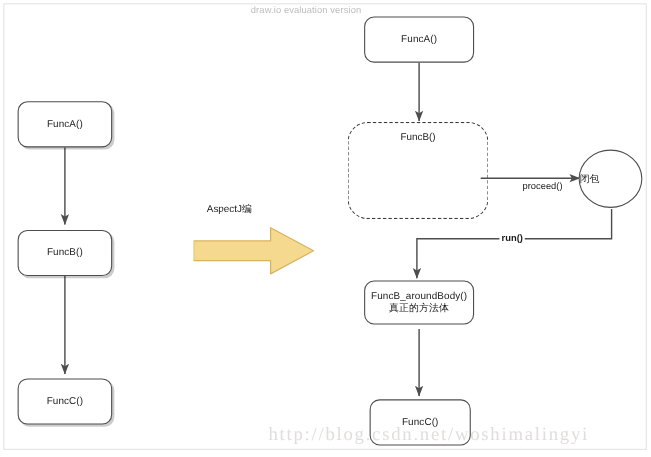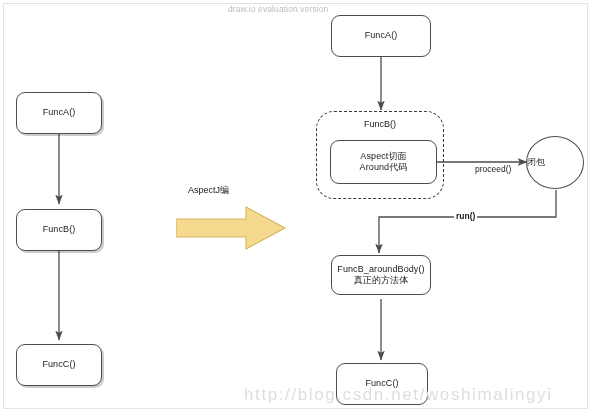"Aspect切面" div.node { html: <div> <span>Aspect切面</span> <span>Around代码</span> </div> -> none }
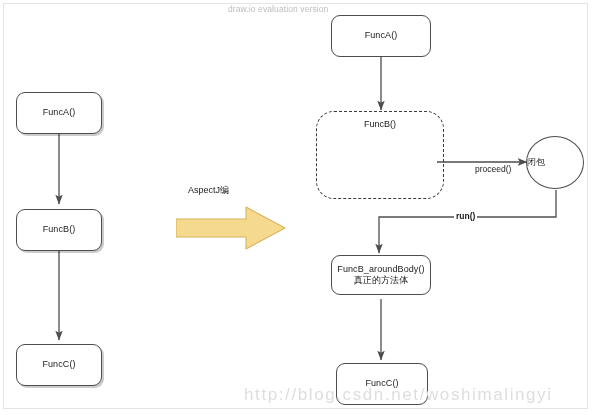"http://blog.csdn.net/woshimalingyi" .wm-bottom { font-family: Liberation Sans, sans-serif -> Liberation Serif, serif }
